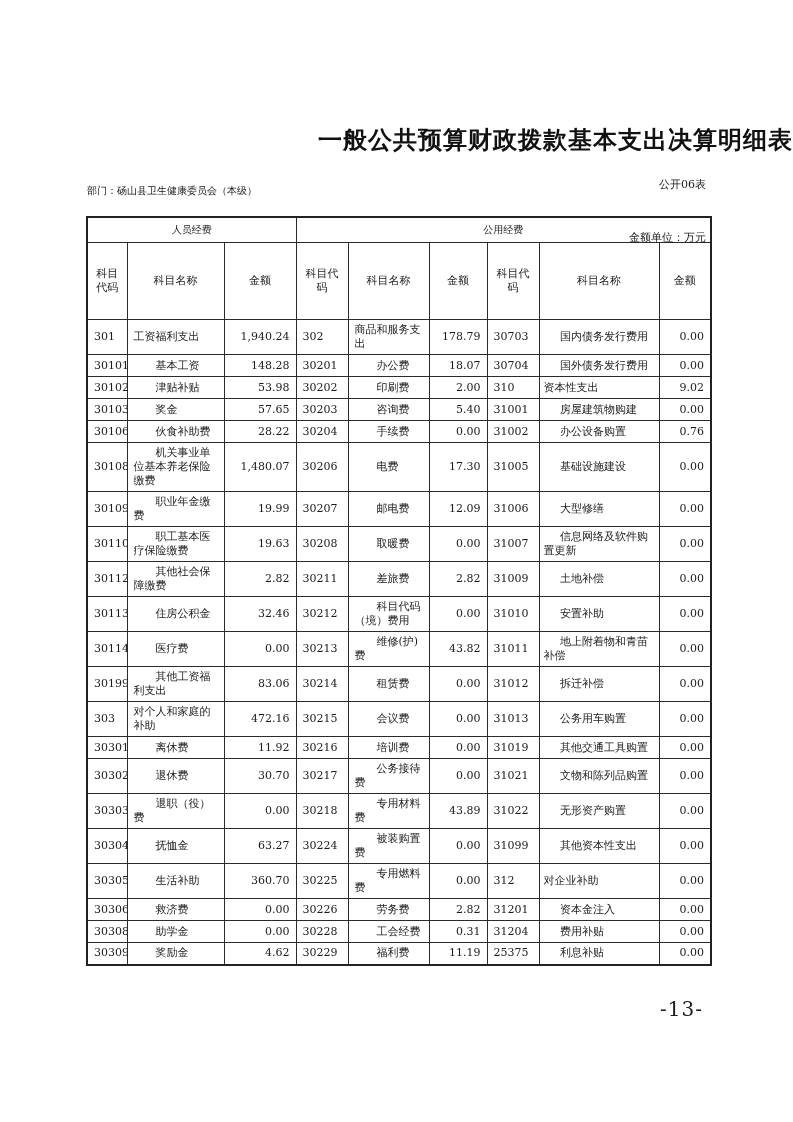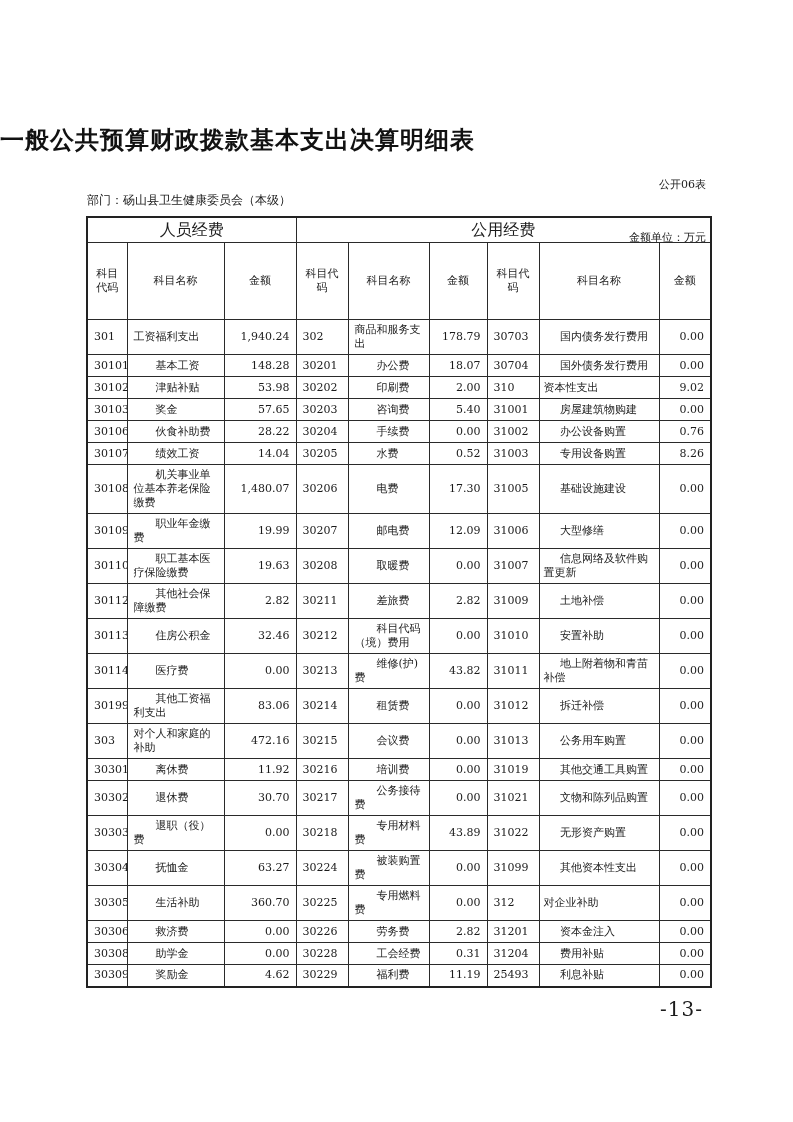"一般公共预算财政拨款基本支出决算明细表" .doc-title { text-align: left -> right }
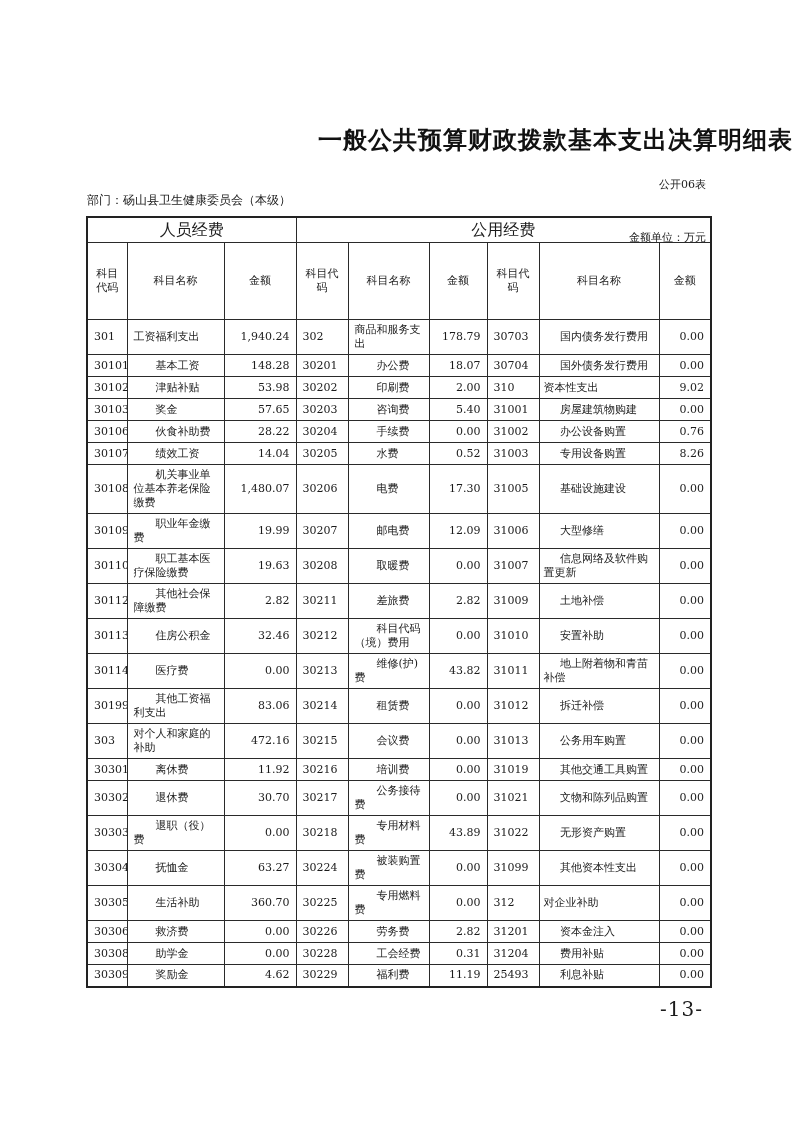"部门：砀山县卫生健康委员会（本级）" .dept-line { font-size: 12px -> 10px; top: 192px -> 184px }
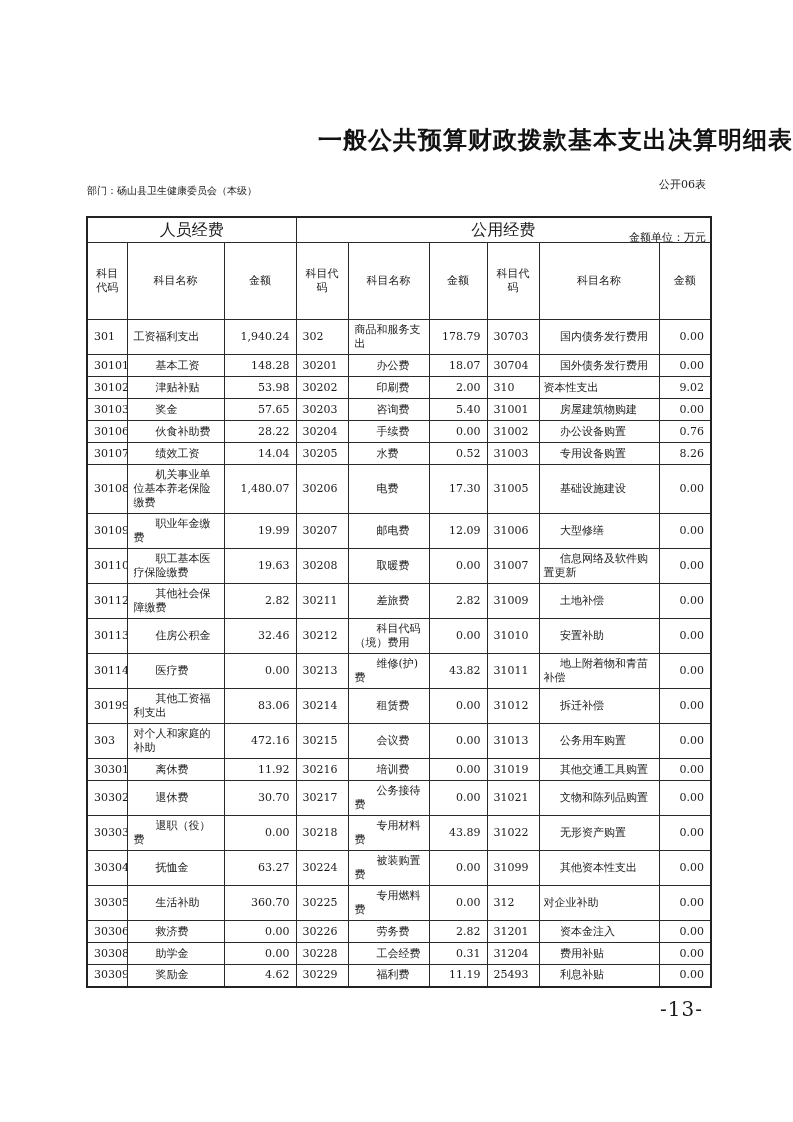"人员经费" tr.band th { font-size: 16px -> 10px }
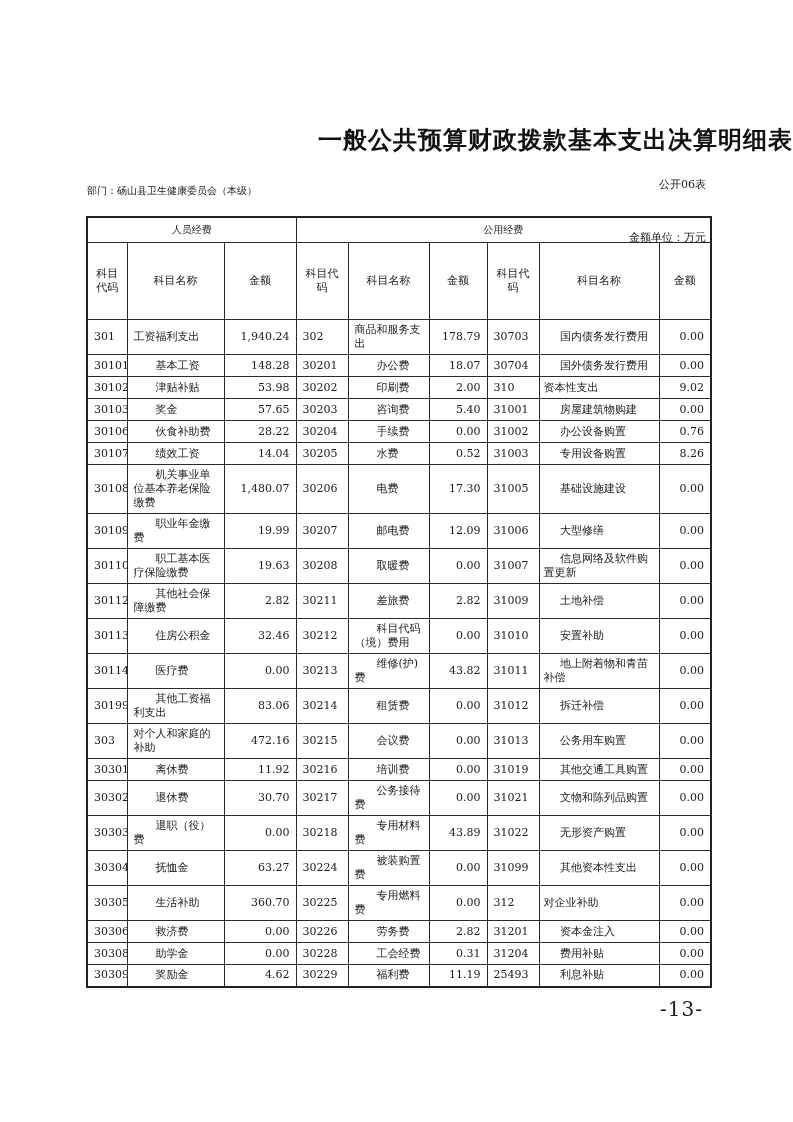"30107" tr.data { html: <tr> <td>30107</td> <td>绩效工资</td> <td>14.04</td> <td>30205</td> <td>水费</td> <td>0.52</td> <td>31003</td> <td>专用设备购置</td> <td>8.26</td> </tr> -> none }
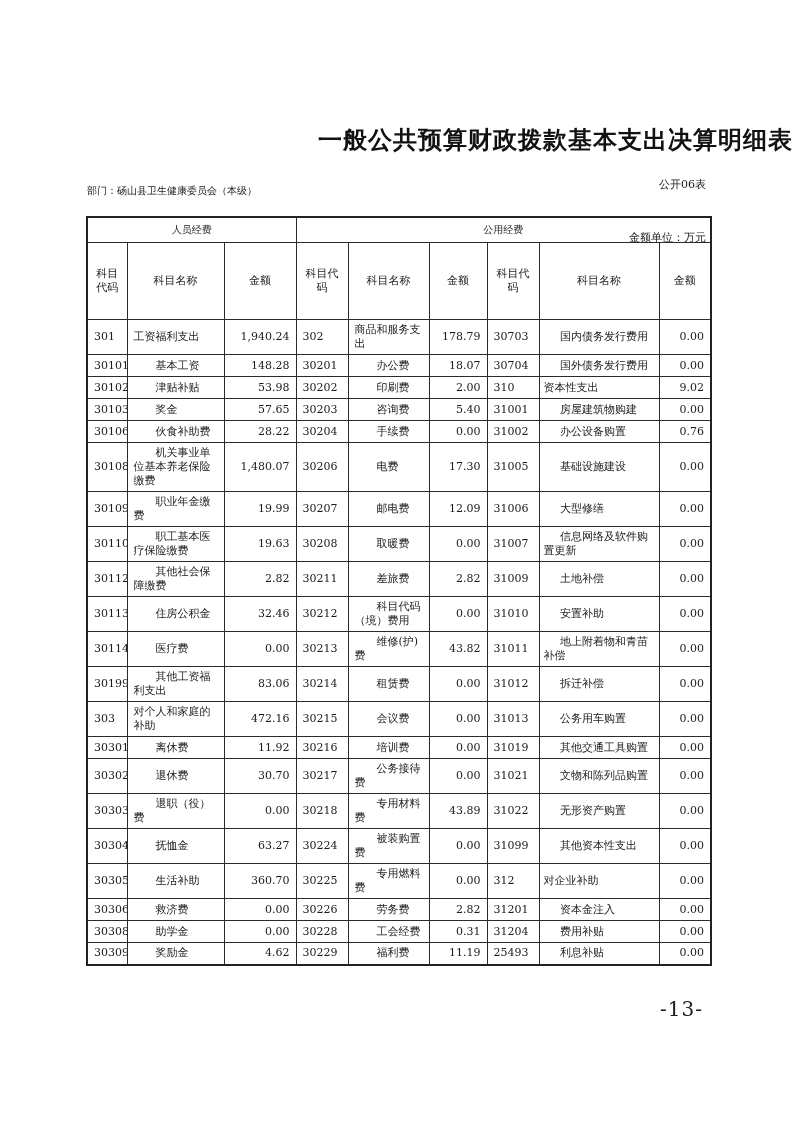"25493" td.c6 { text: 25493 -> 25375 }
